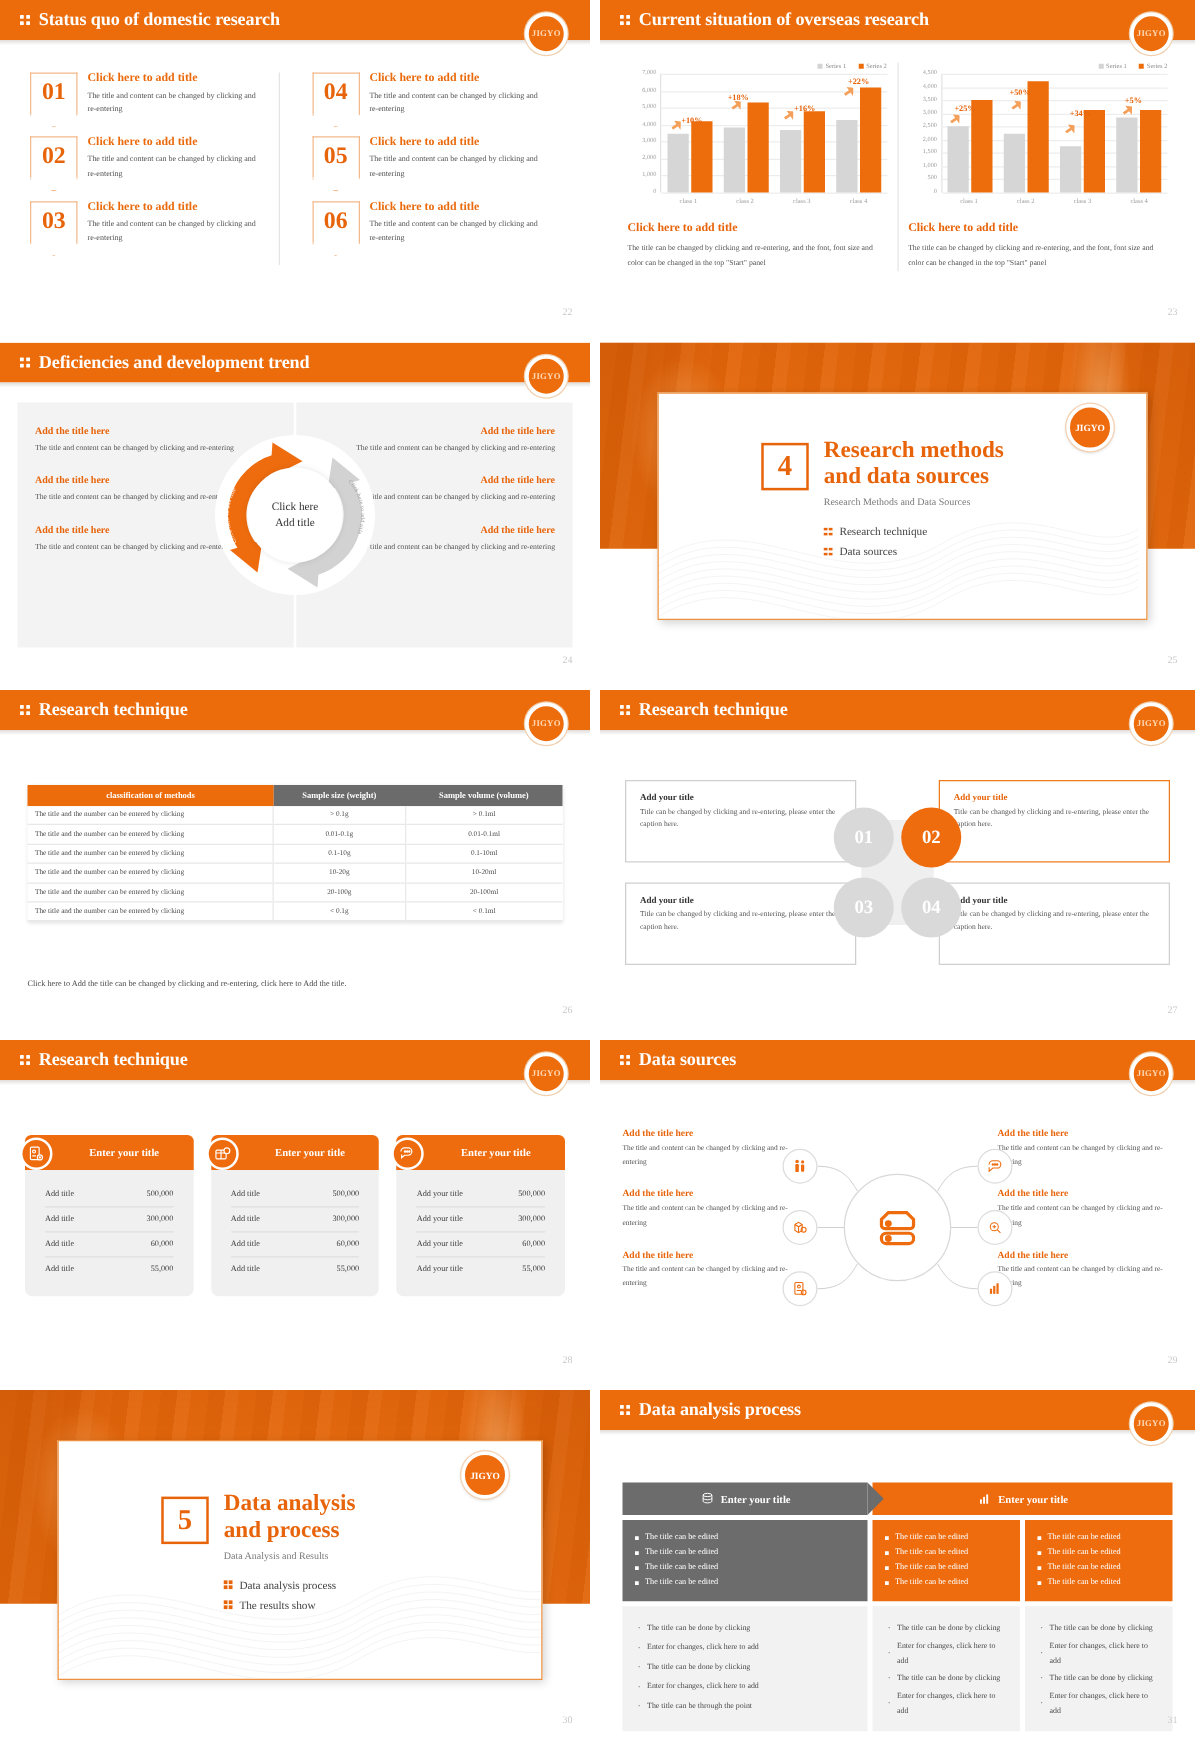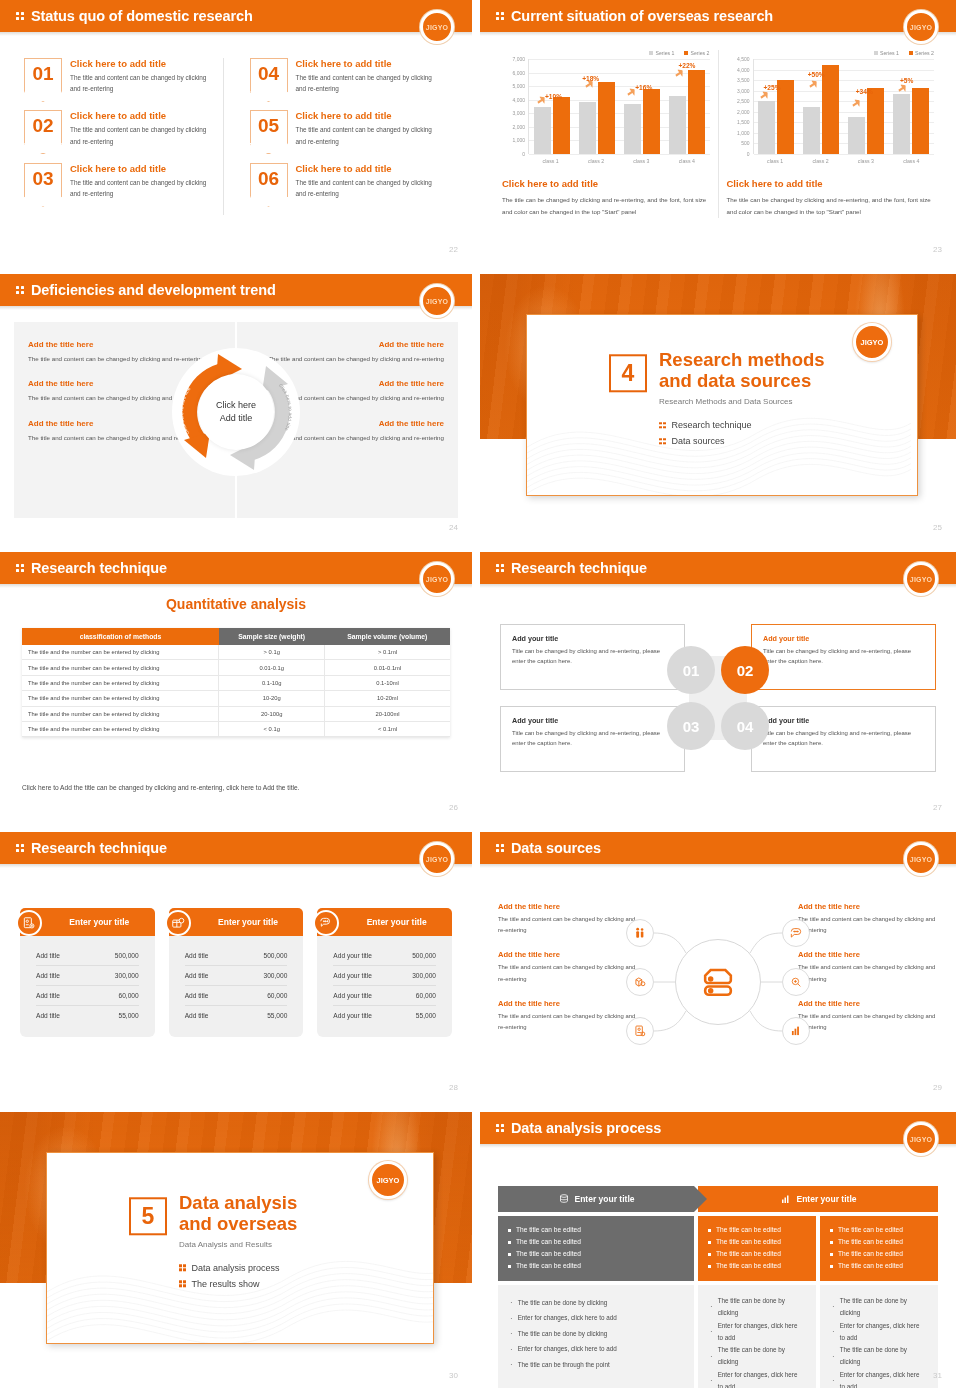"Status quo of domestic research" .grid { font-family: none -> Liberation Serif, serif }
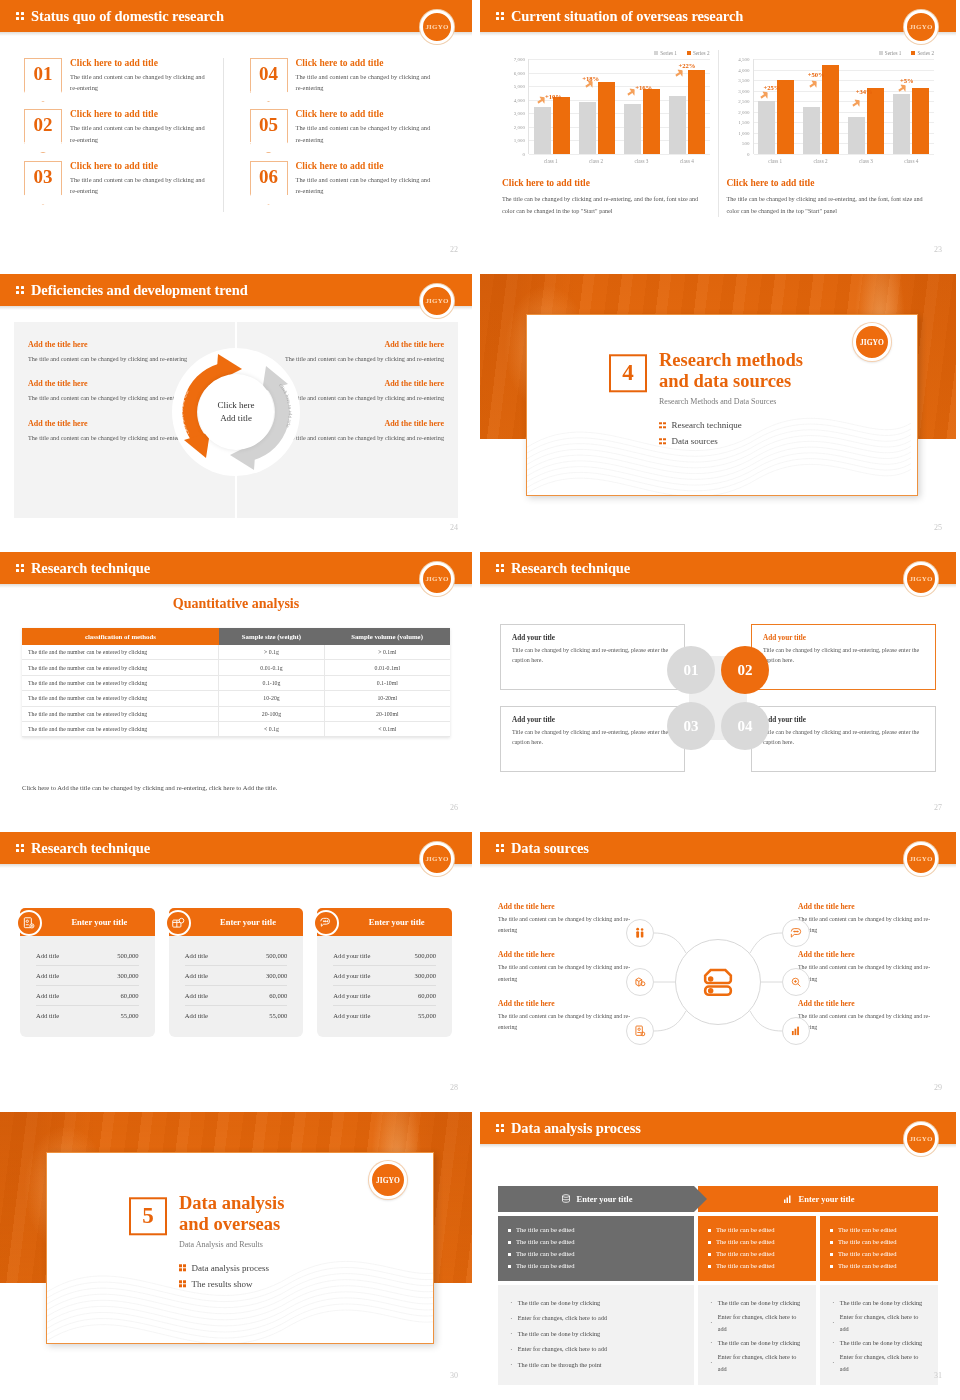"Quantitative analysis" div.sub-title { html: <div>Quantitative analysis</div> -> none }
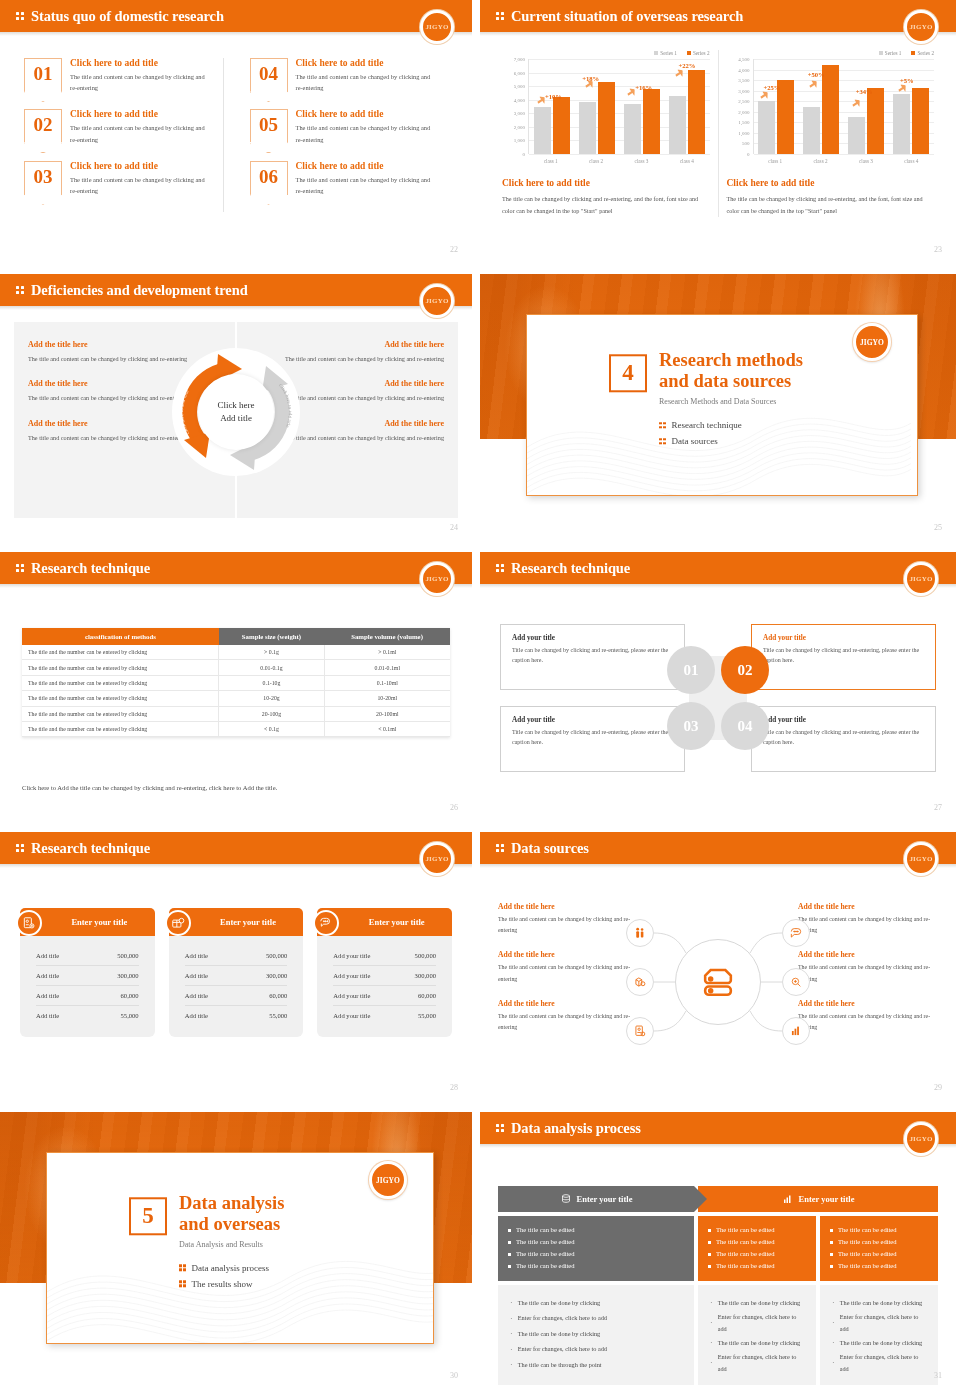"and overseas" div.divider-t1 { text: overseas -> process }
